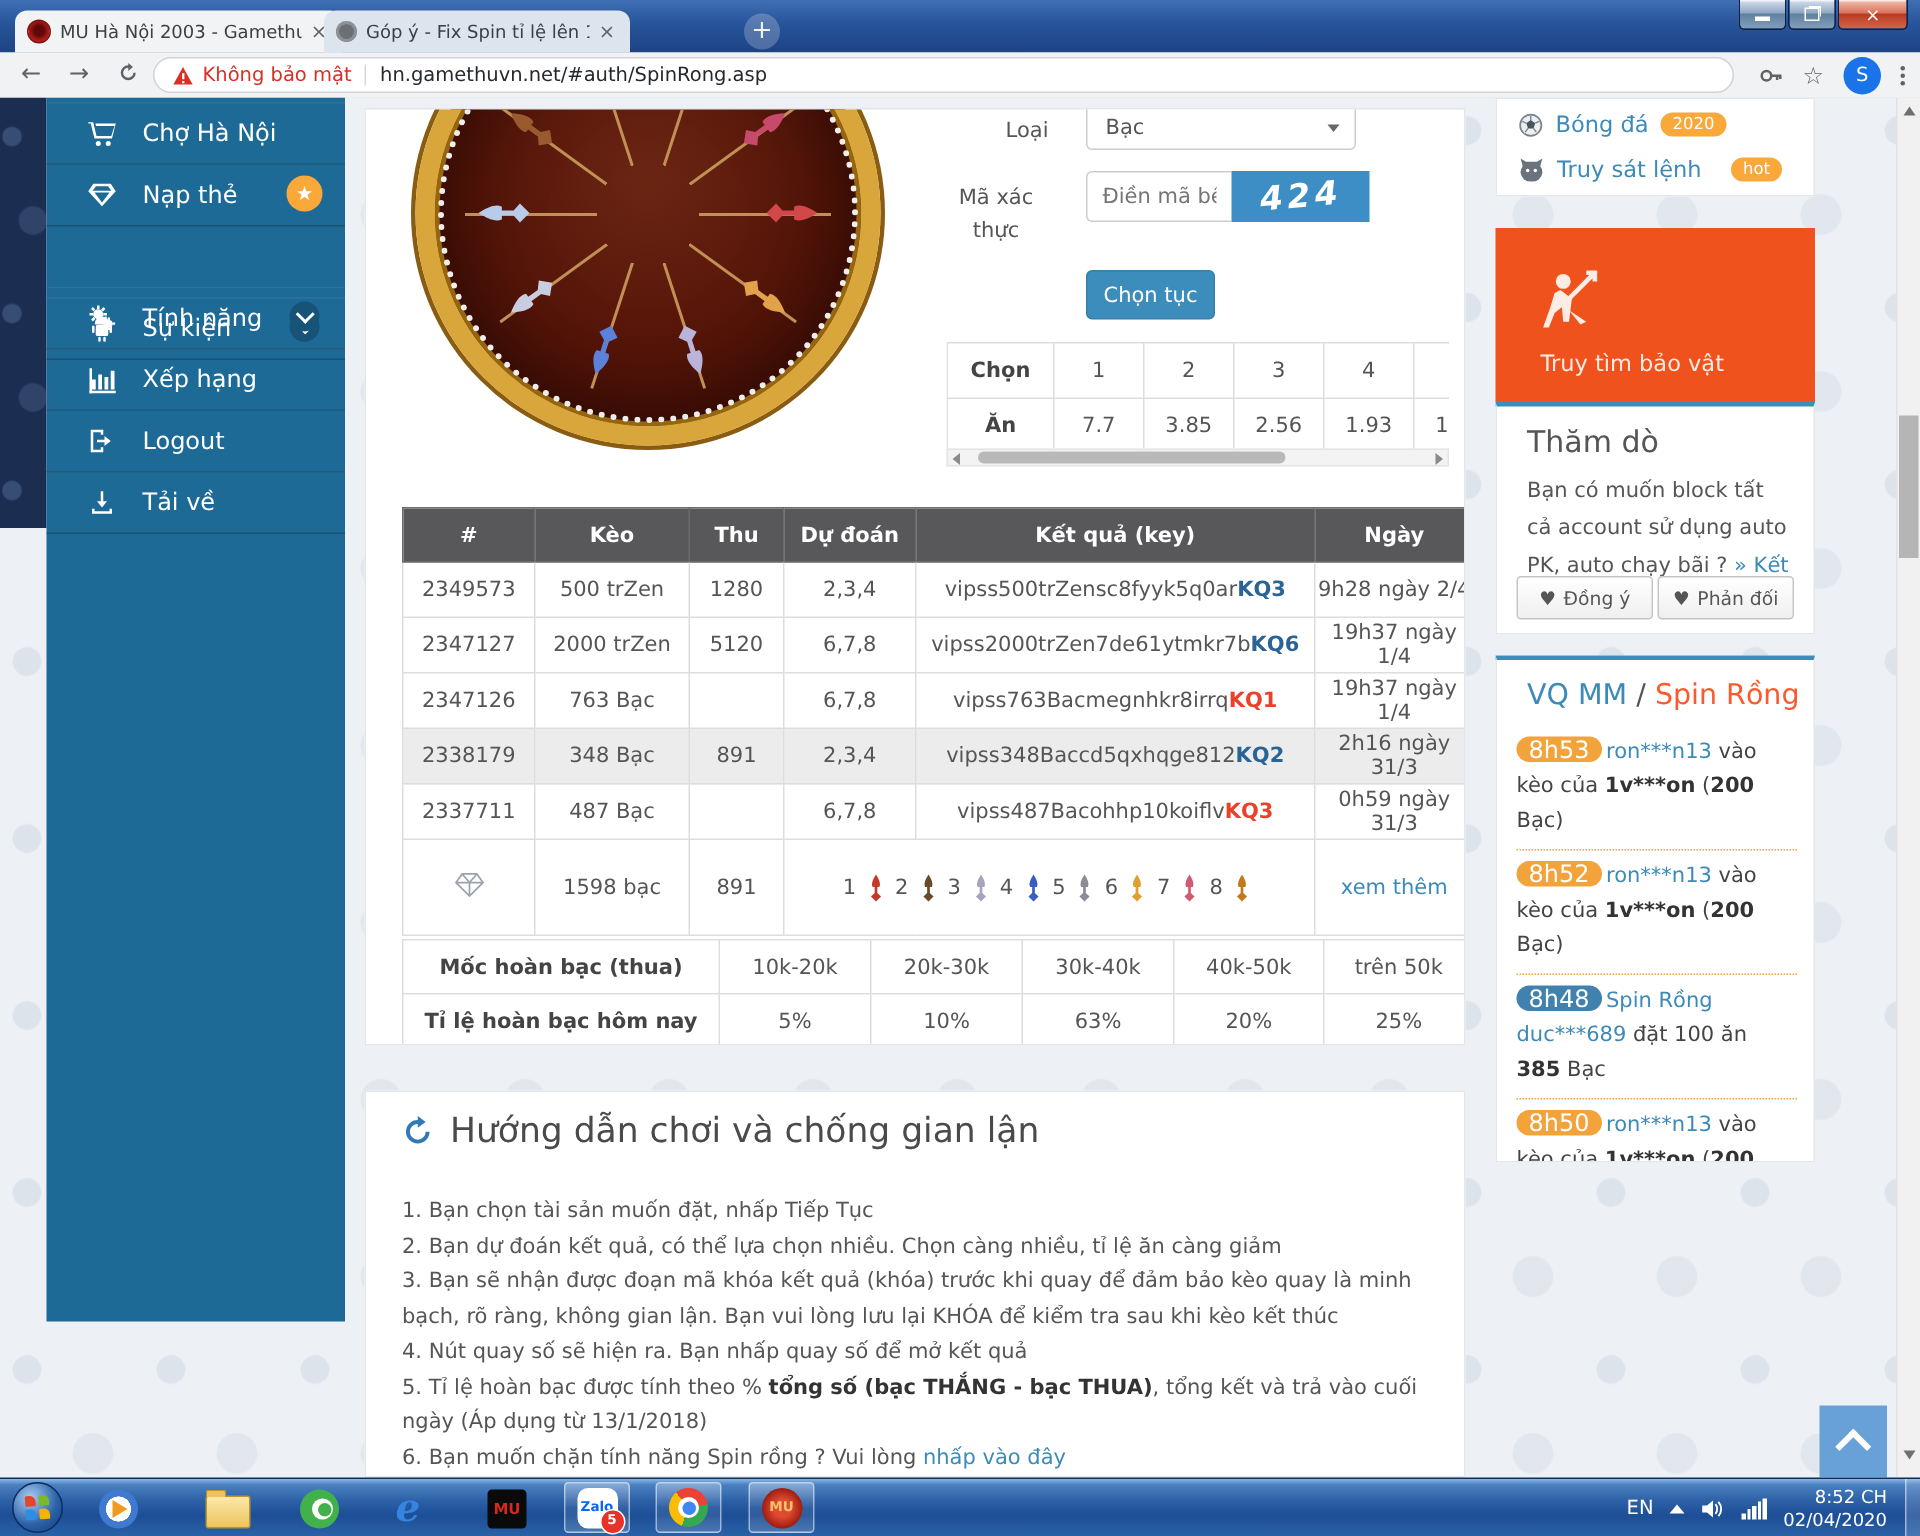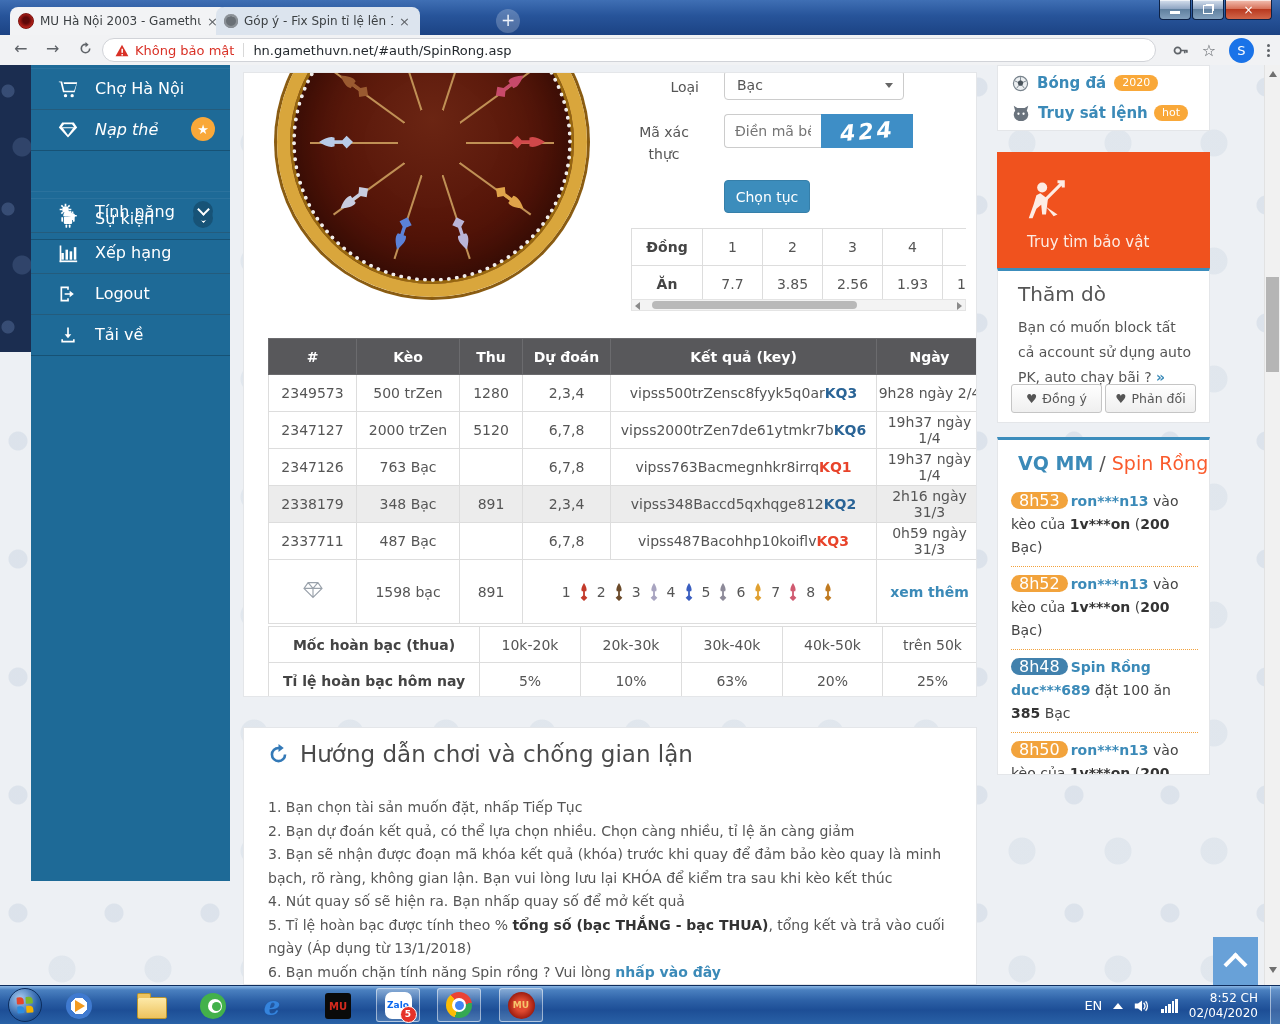"Bóng đá" .bluelink { font-weight: bold -> none }
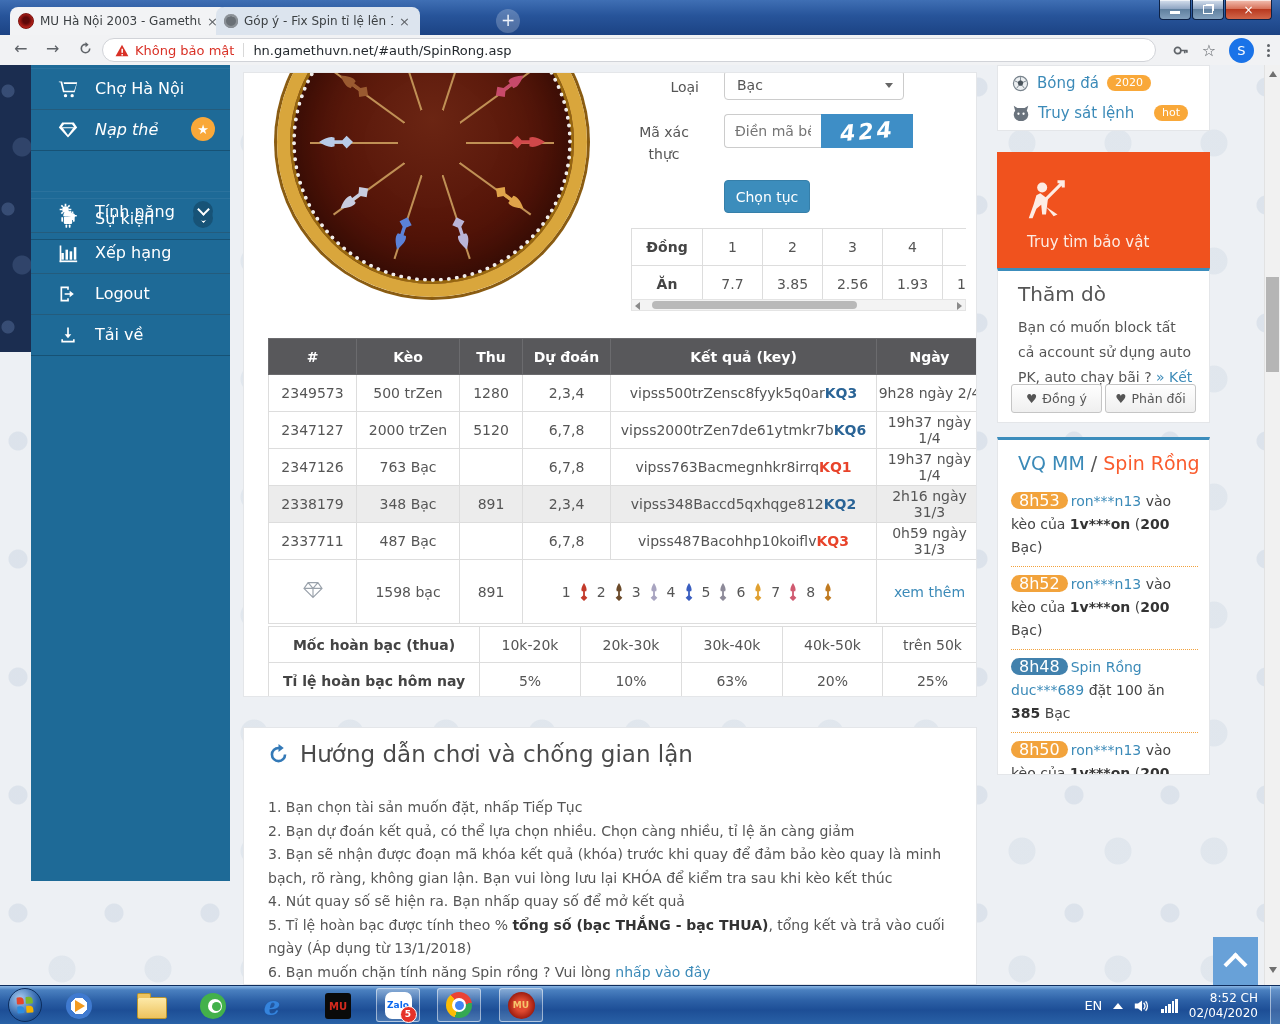"Nạp thẻ" div.srow { font-style: italic -> none }
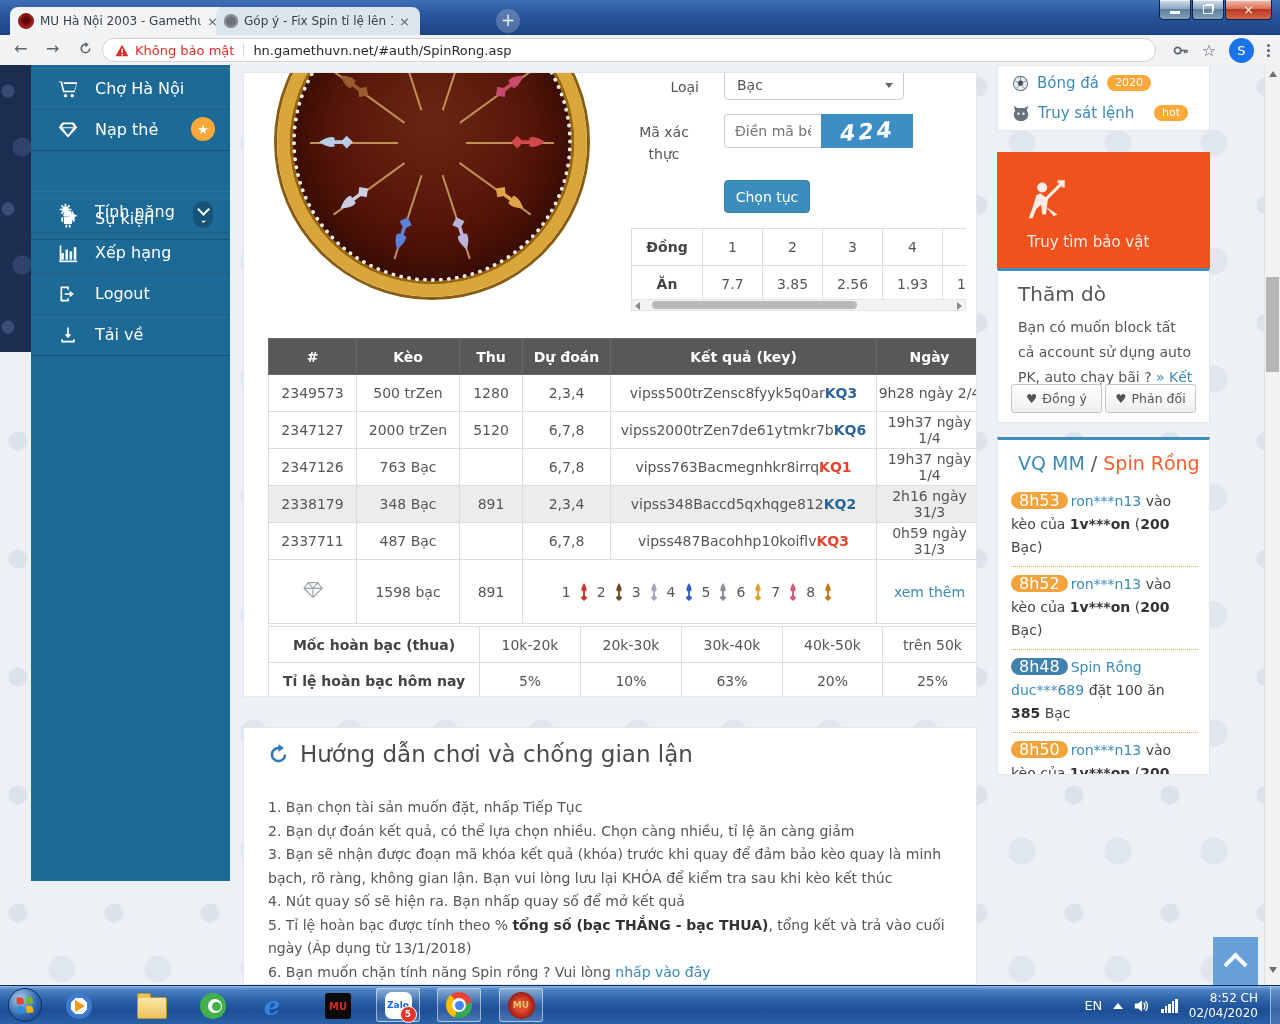"Đồng" td.h { text: Đồng -> Chọn }
